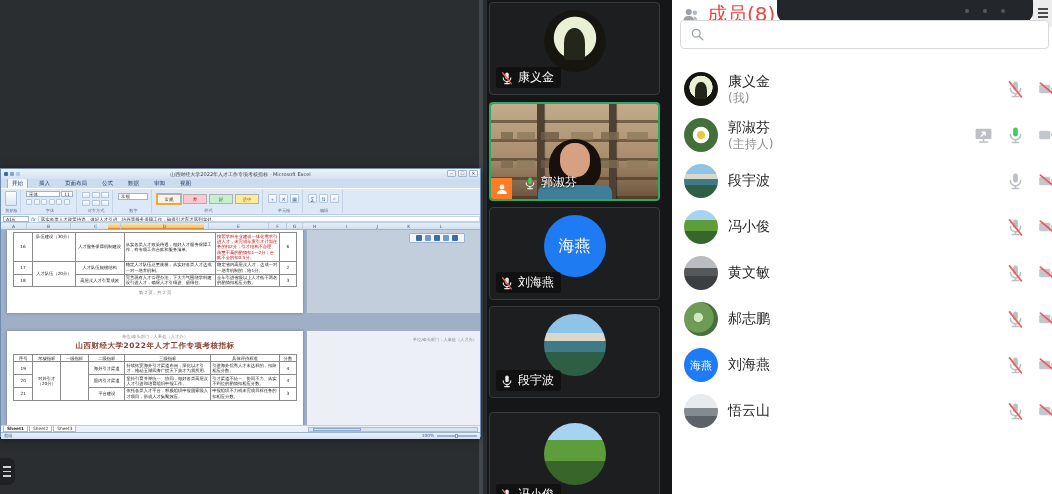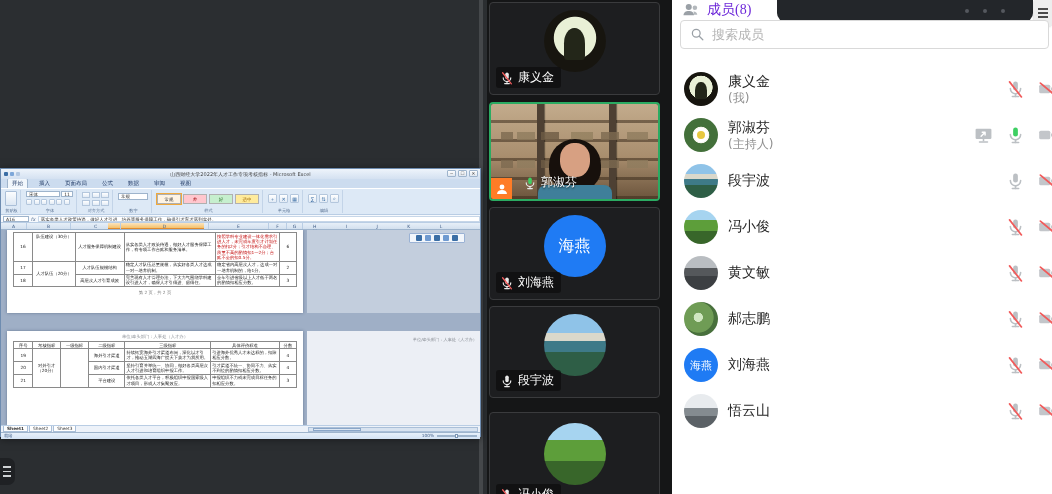"成员(8)" .mp-title { color: #6d28d9 -> #ef4444; font-family: Liberation Serif, serif -> none; font-size: 14px -> 20px }
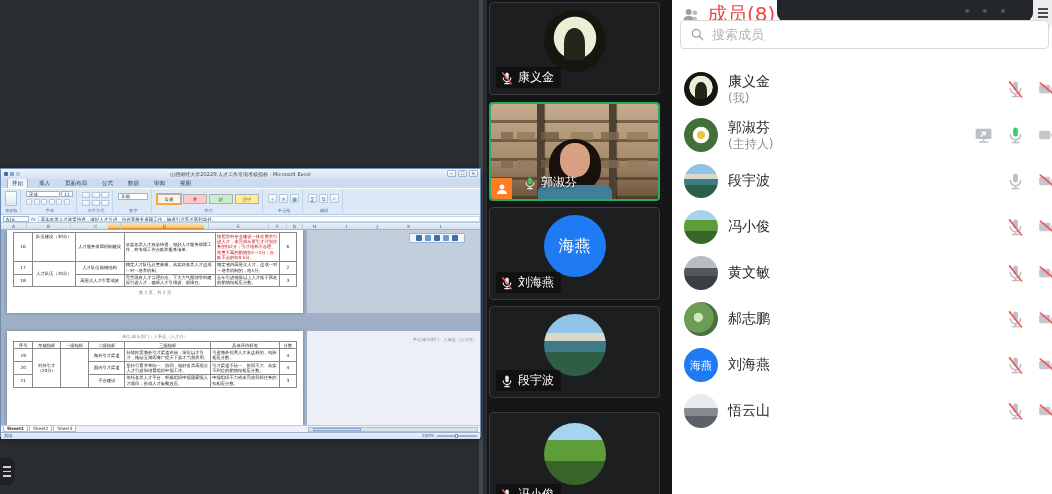"搜索成员" input { html: <input> -> none }
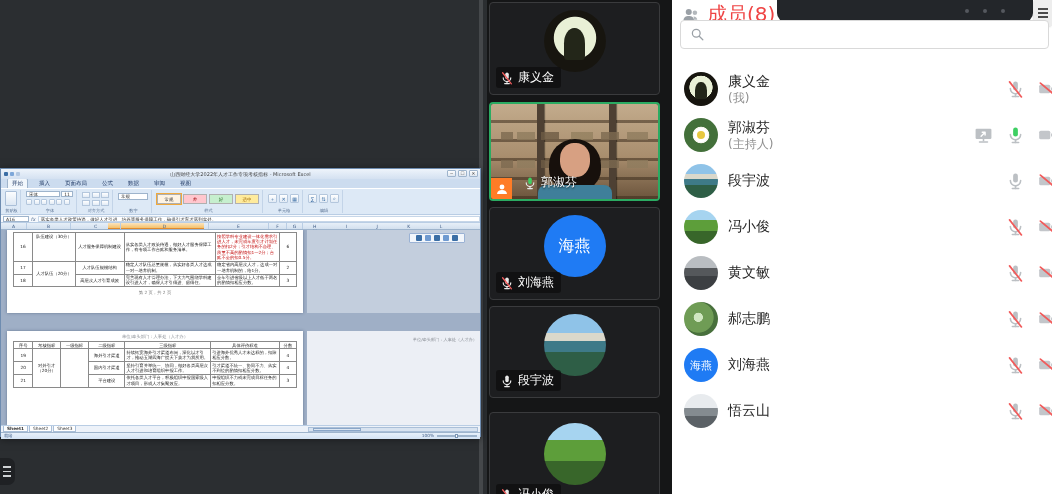"山西财经大学2022年人才工作专项考核指标" div.p2-title { html: none -> <div>山西财经大学2022年人才工作专项考核指标</div> }
